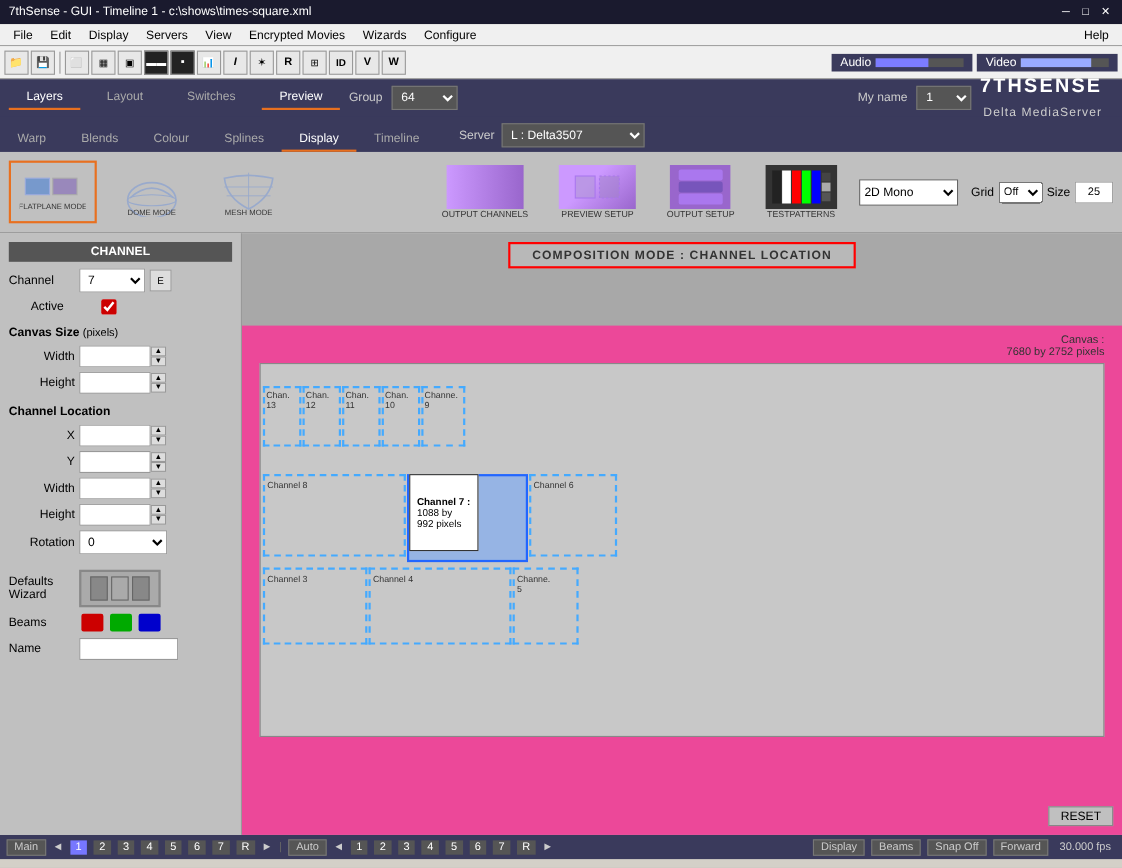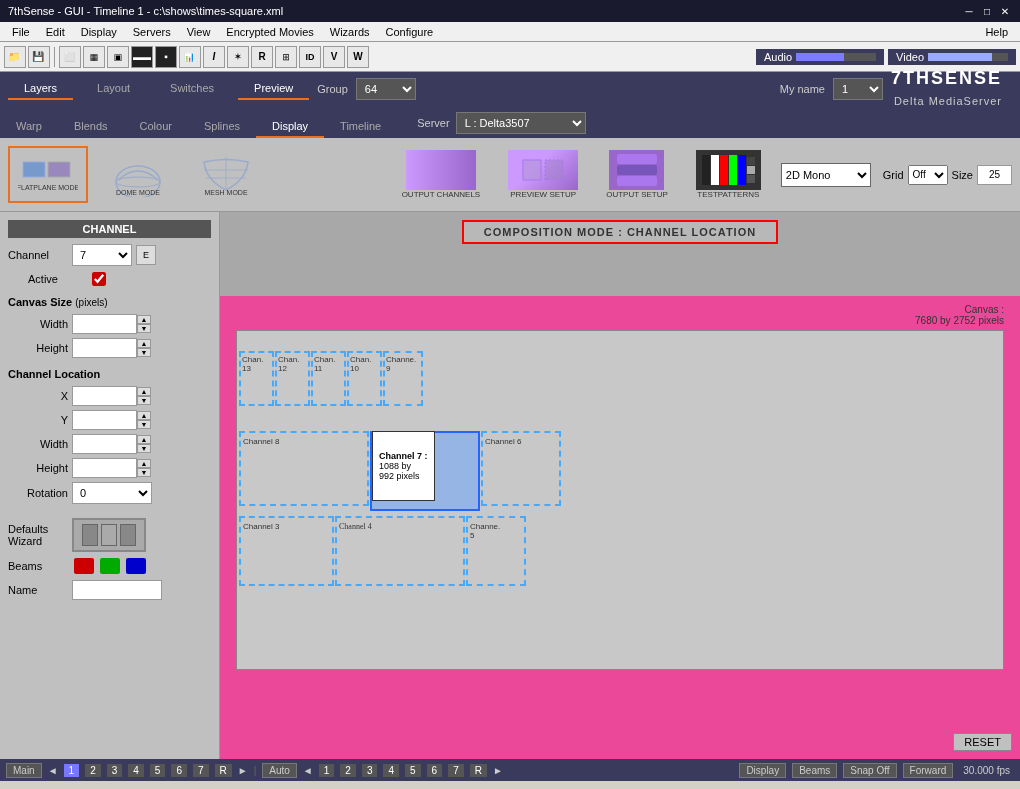"Channel 4" div.chan-box { font-family: Liberation Serif, serif -> none }
